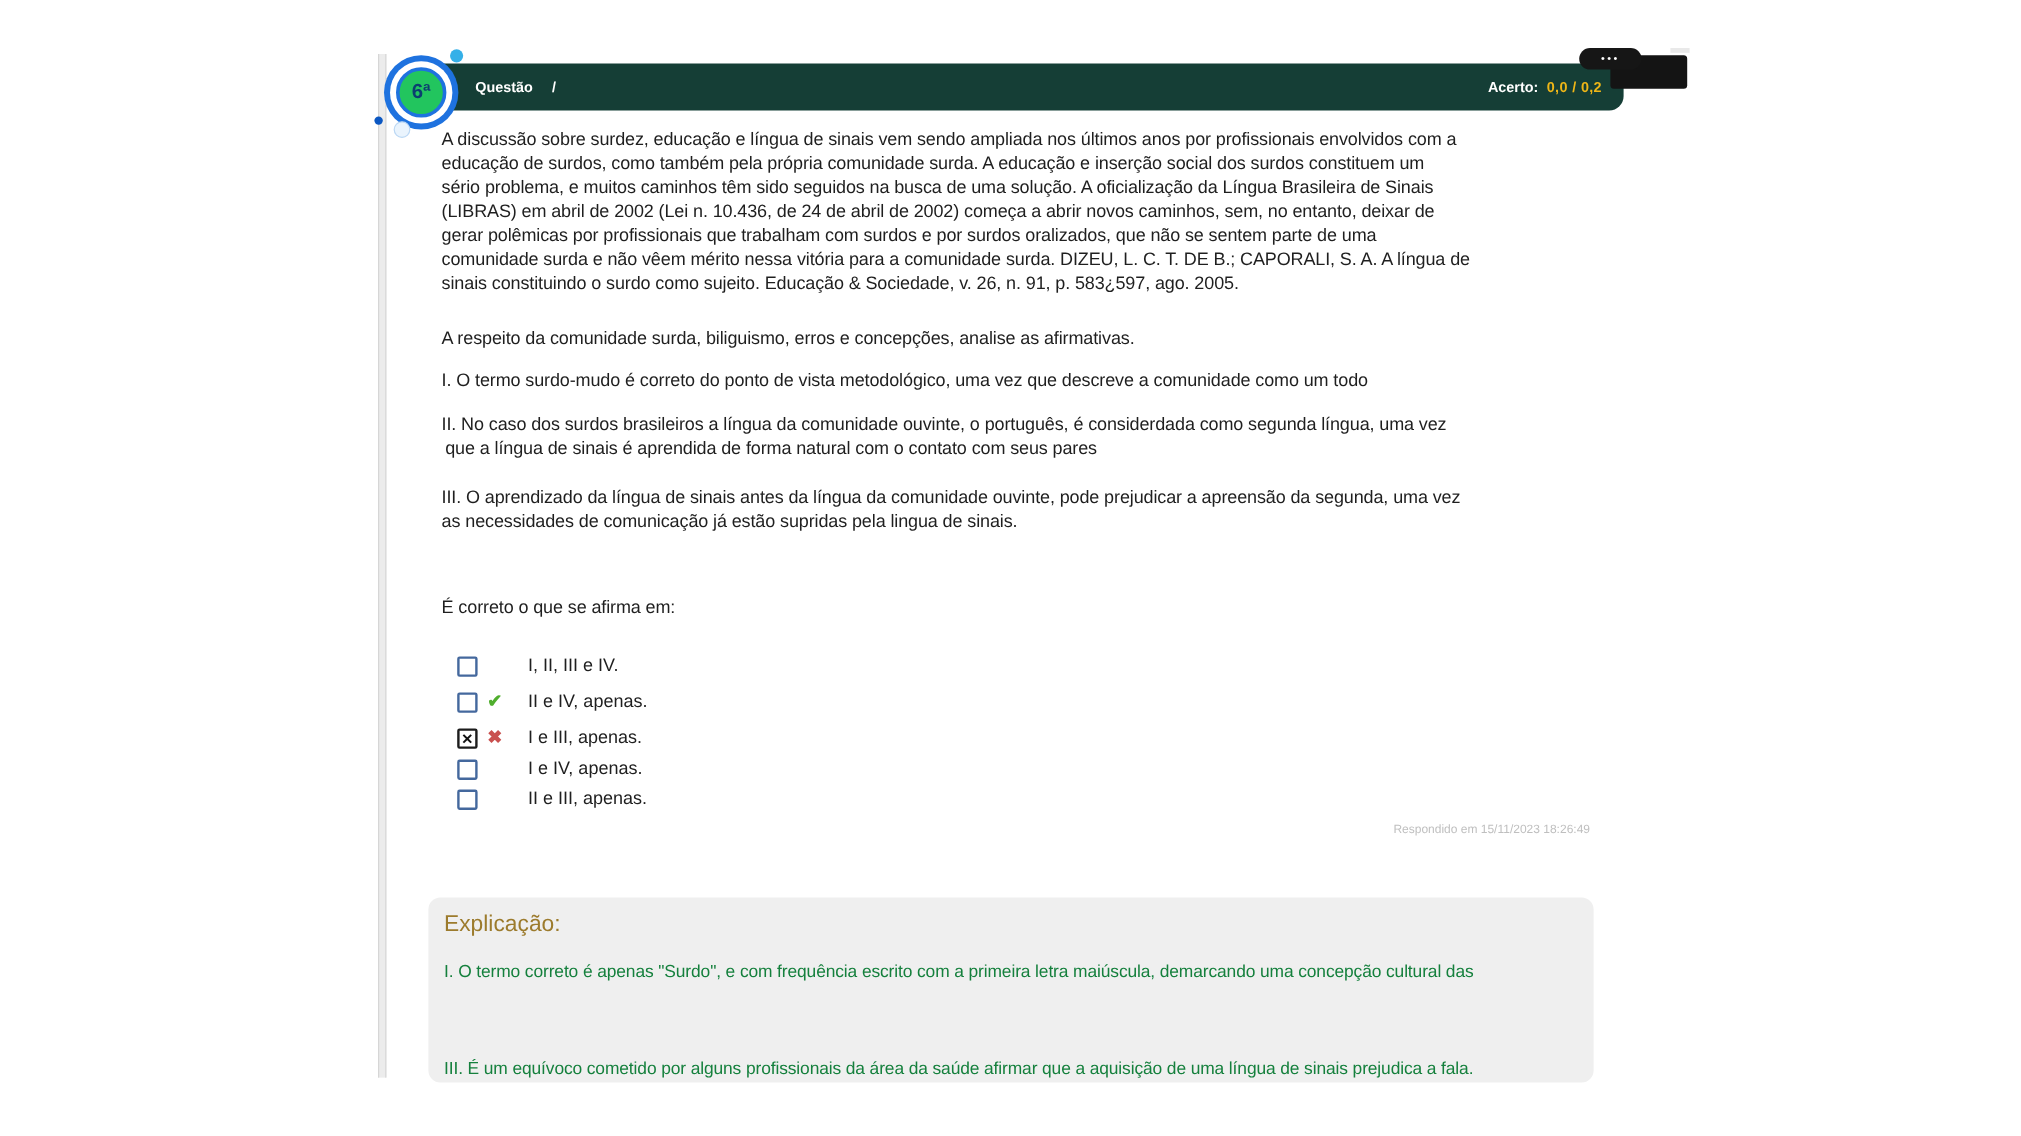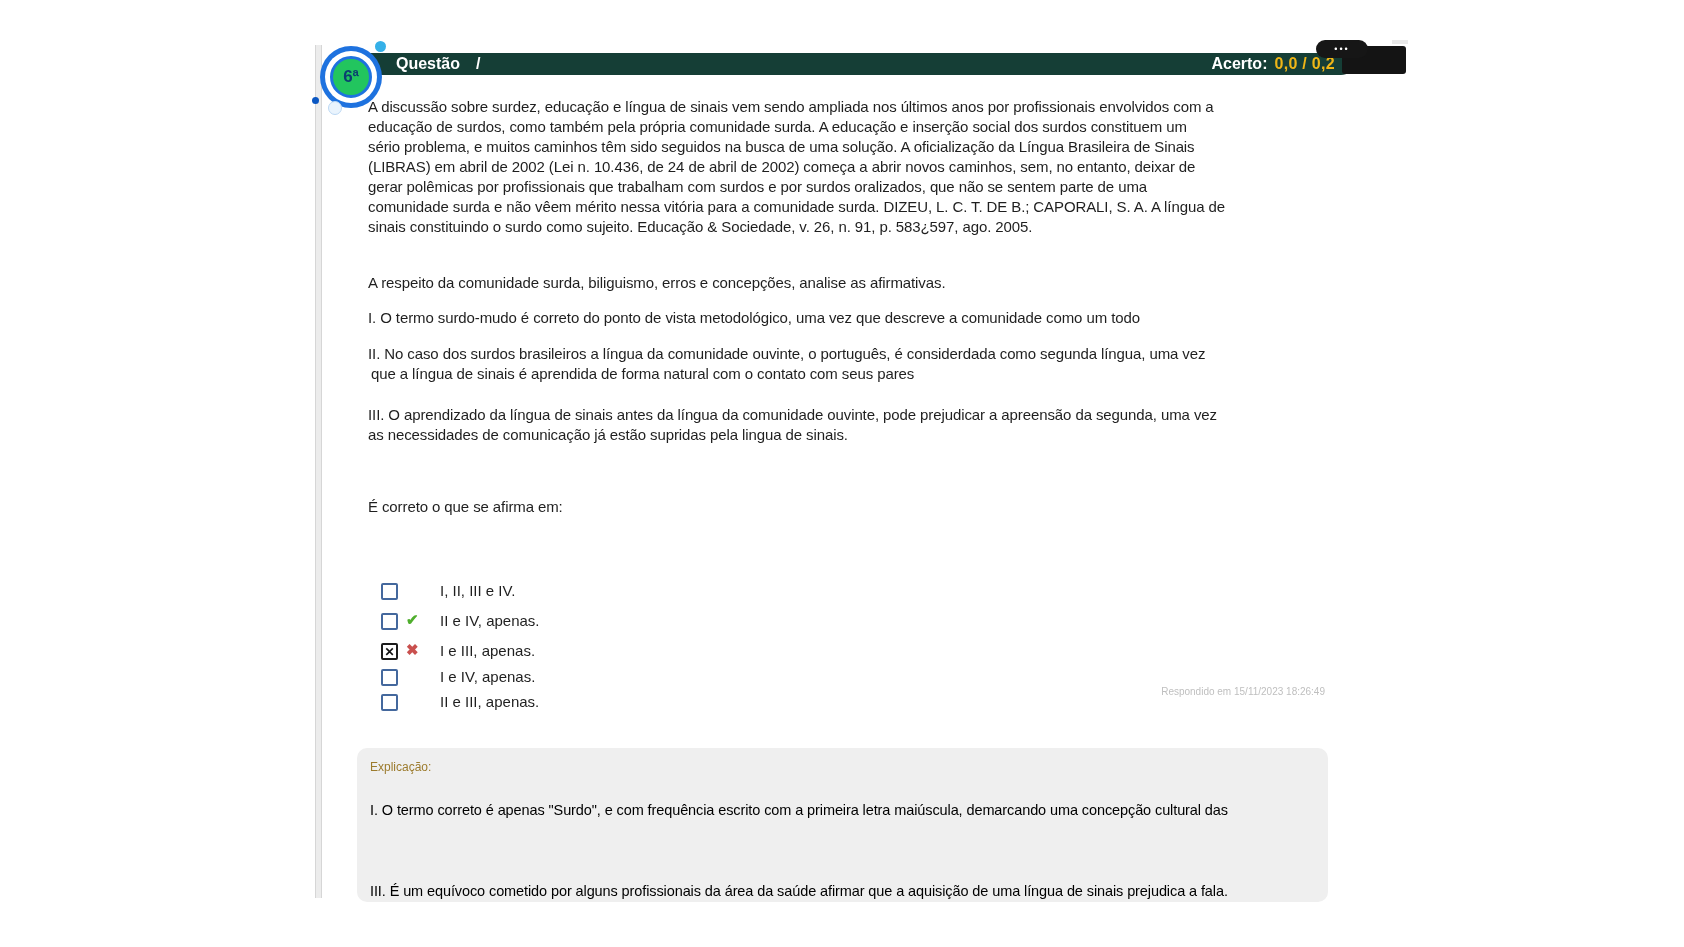"Questão" .qheader { font-size: 16px -> 12px; height: 22px -> 39px }
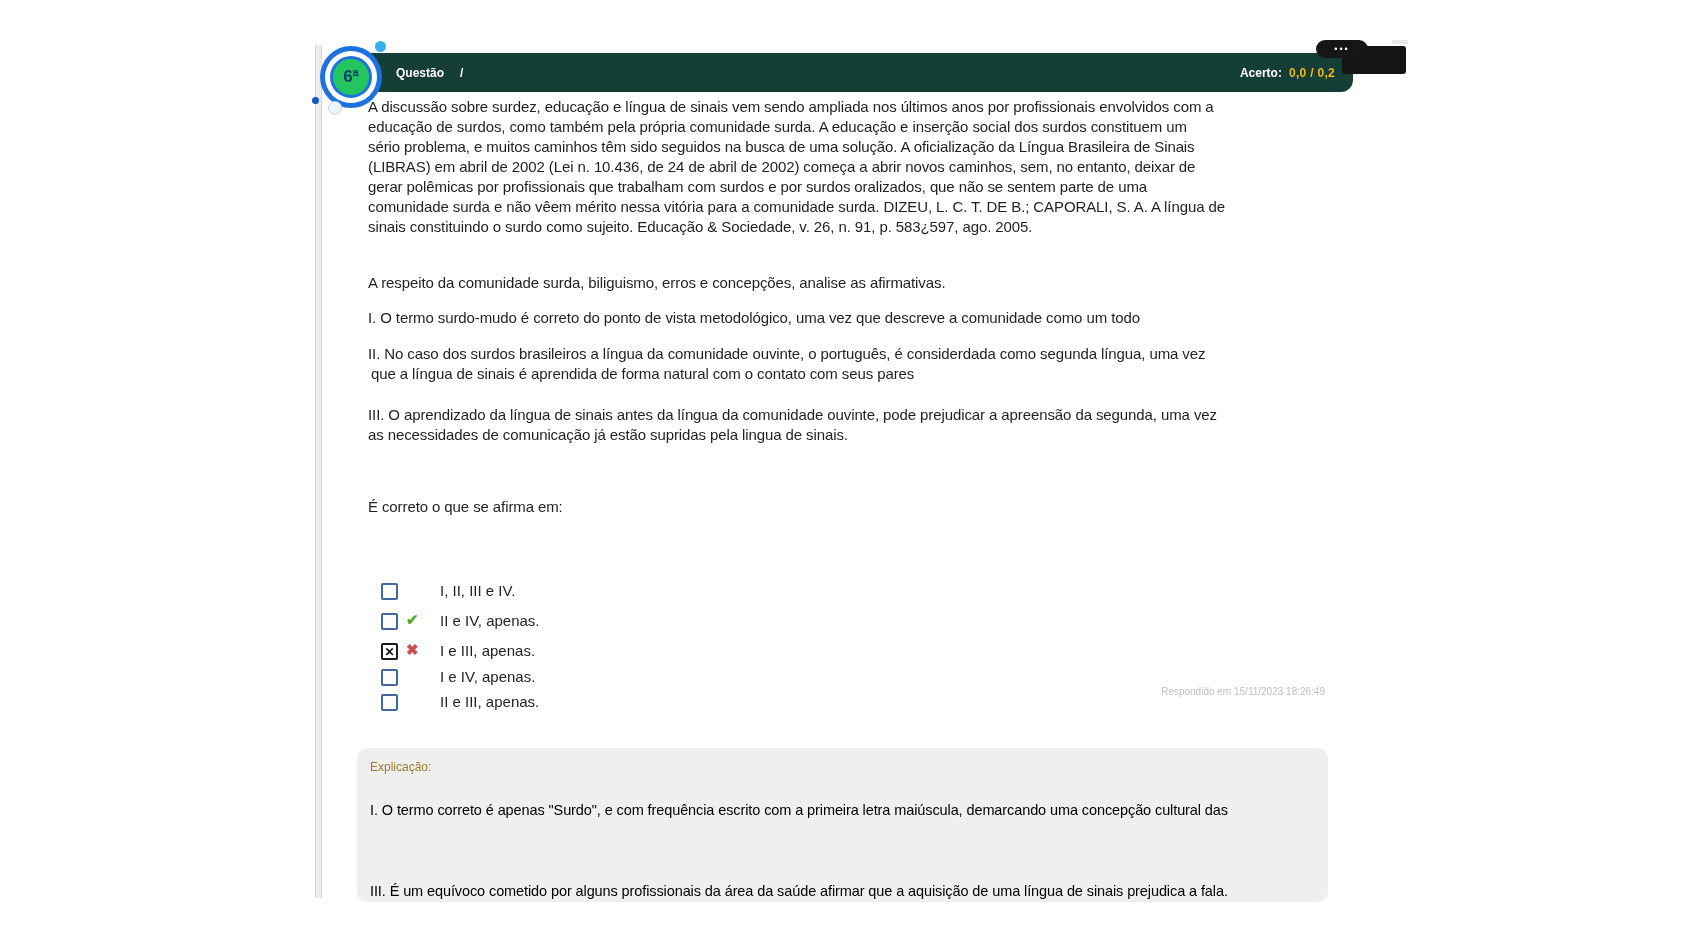"A discussão sobre surdez, educação" div.txt { top: 97px -> 107px }
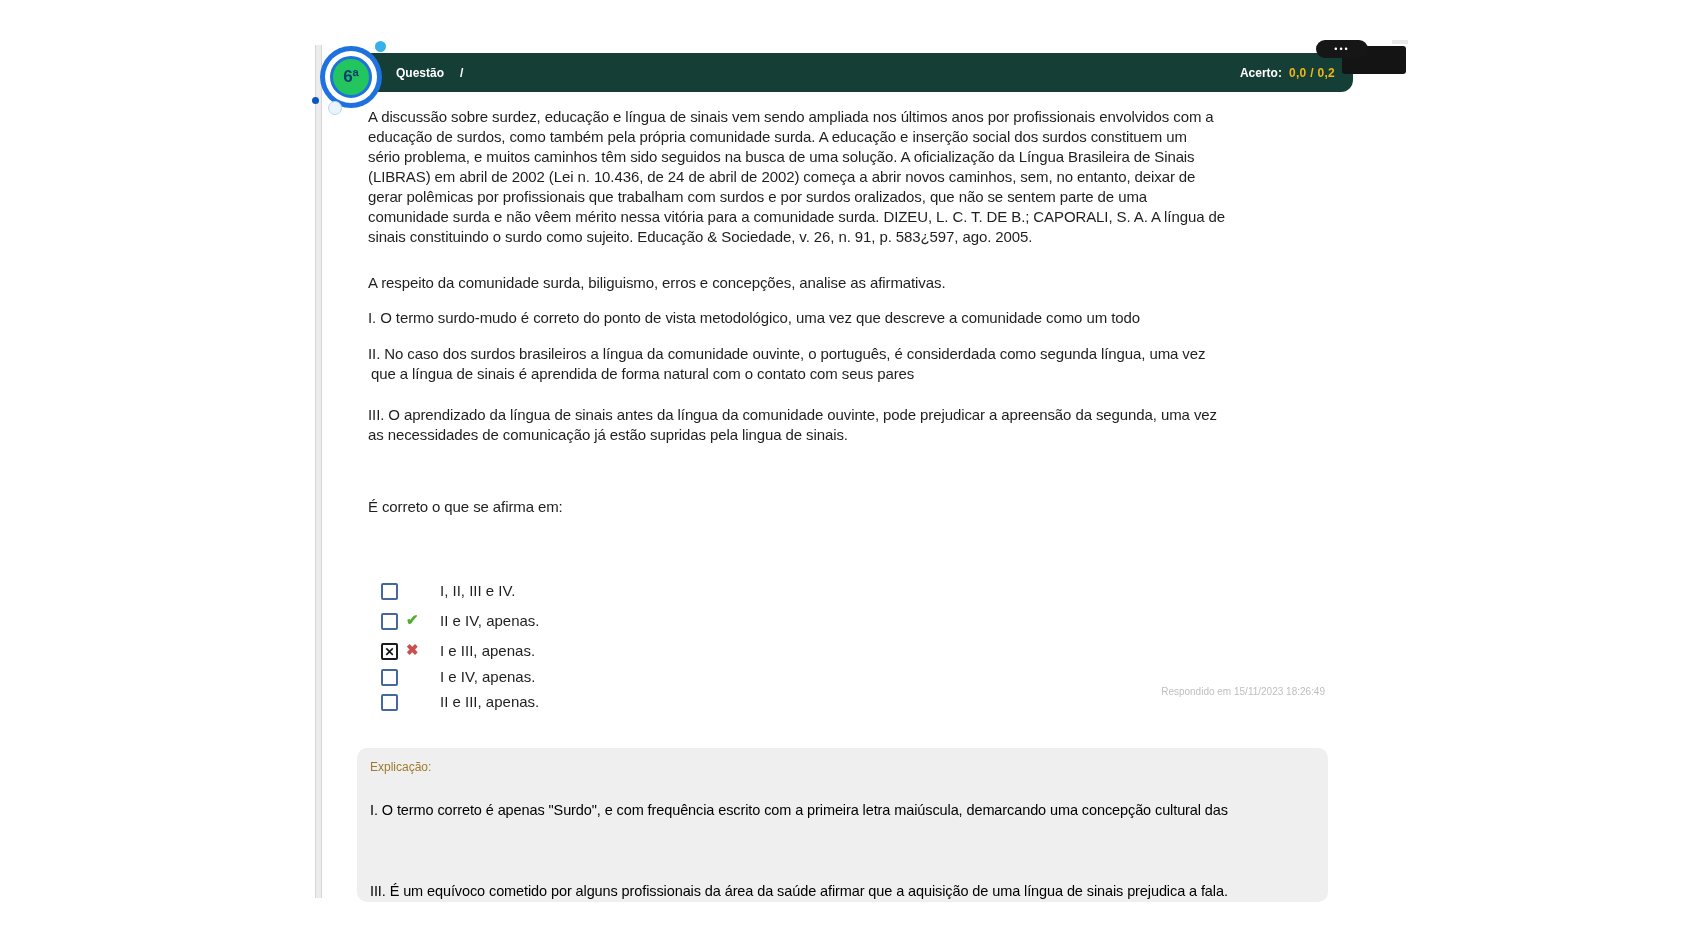"I, II, III e IV." .opt-row { margin-top: 36px -> none }
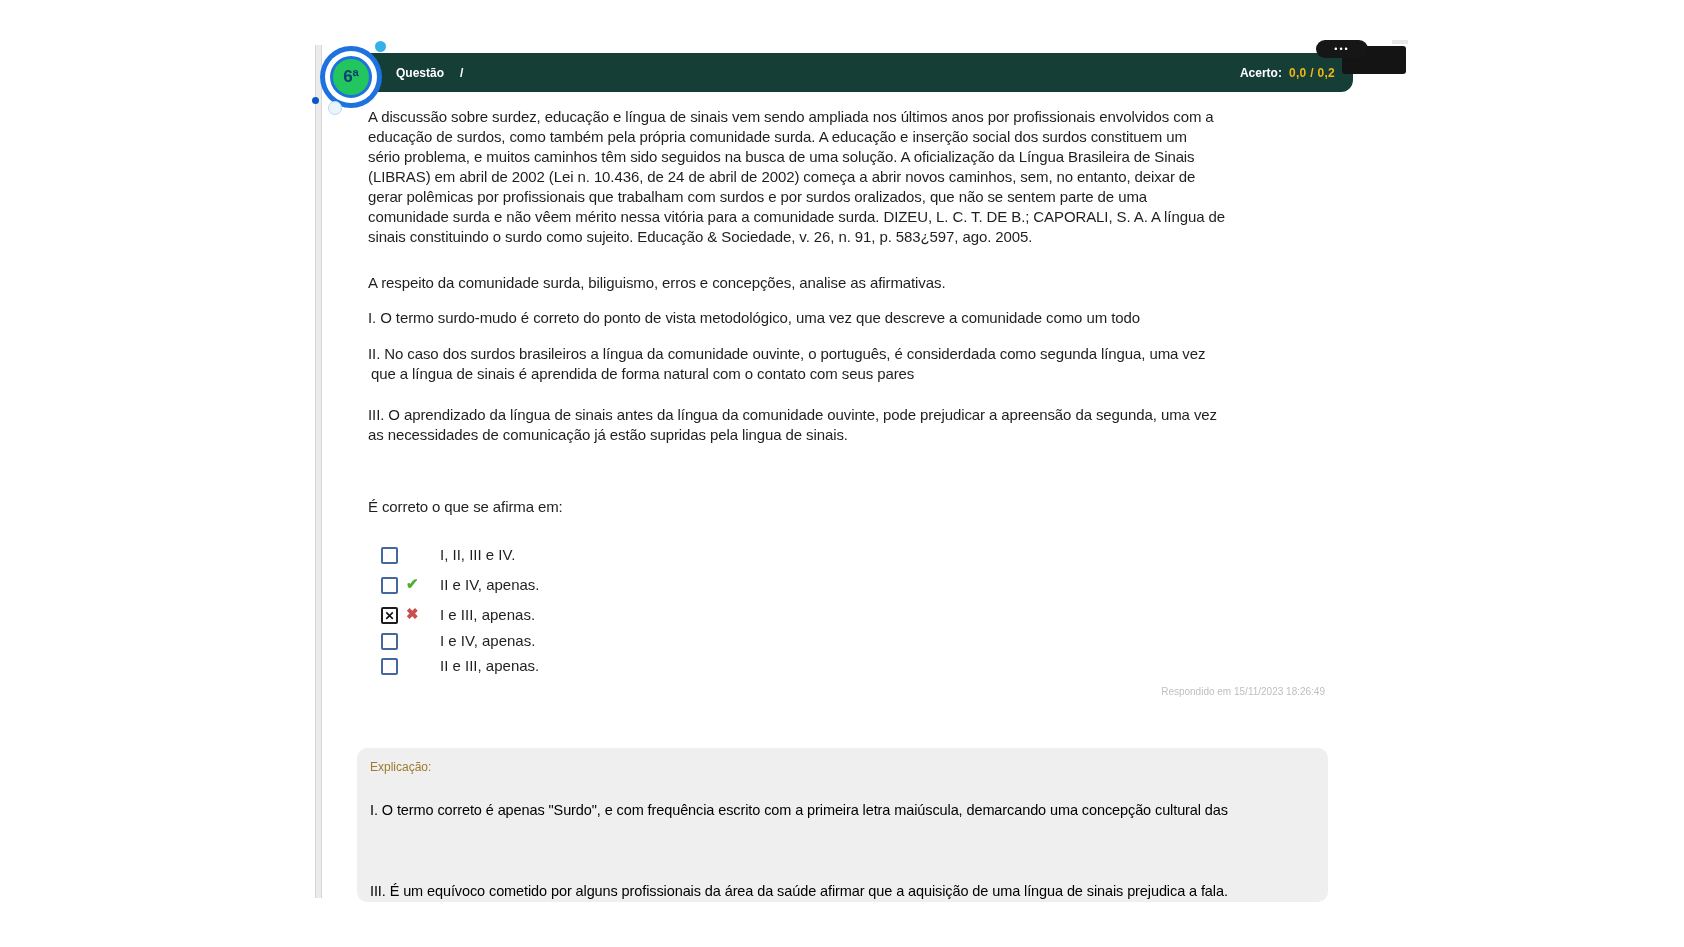"Explicação:" .exp-title { font-size: 12px -> 19px }
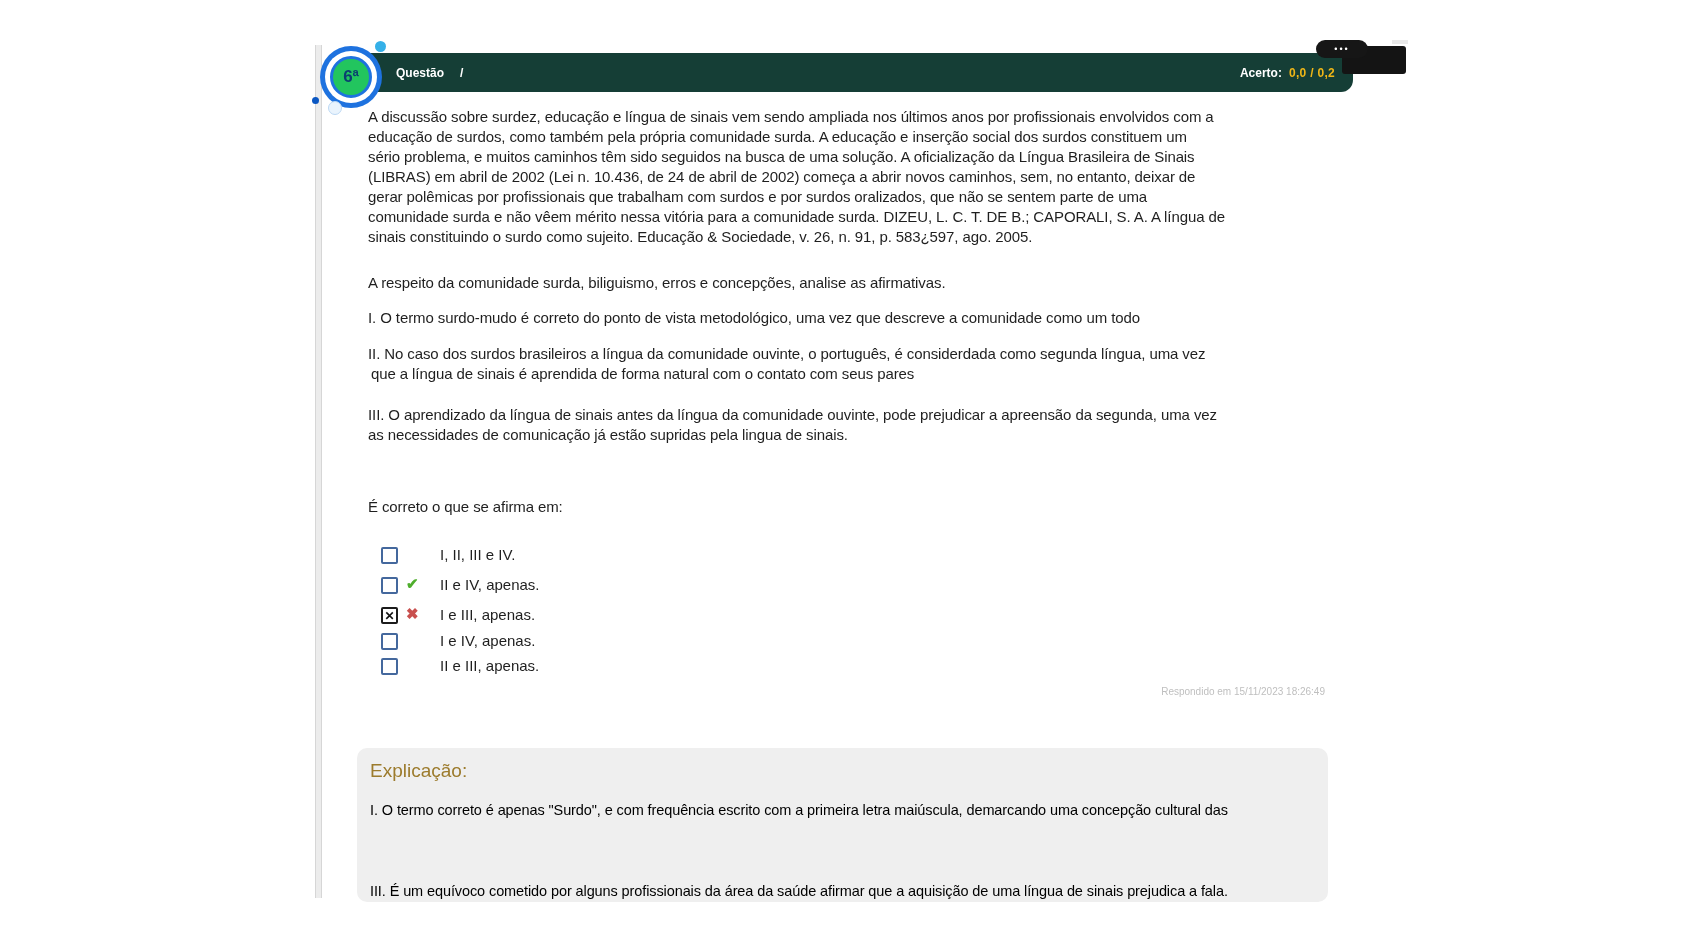"I. O termo correto é" .exp-p { color: #000000 -> #15803d }
